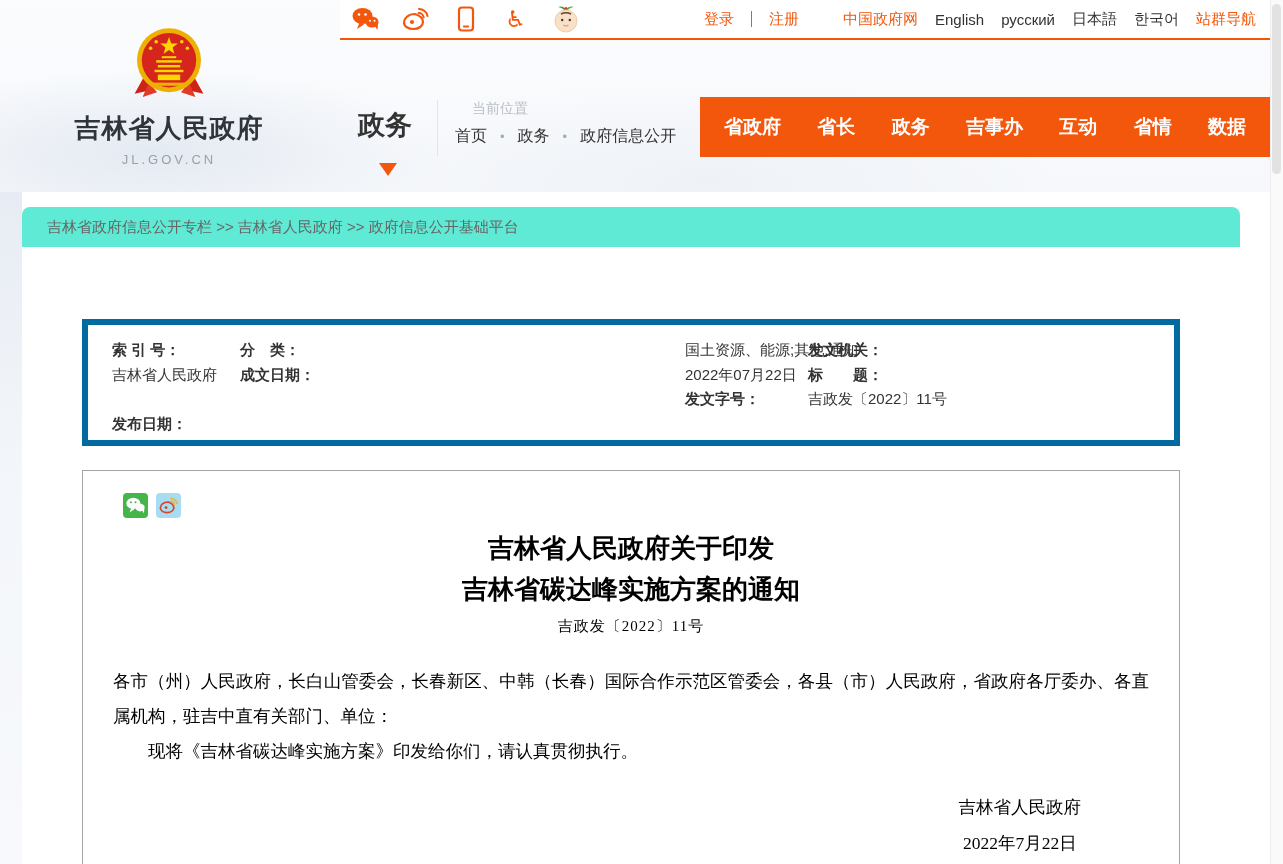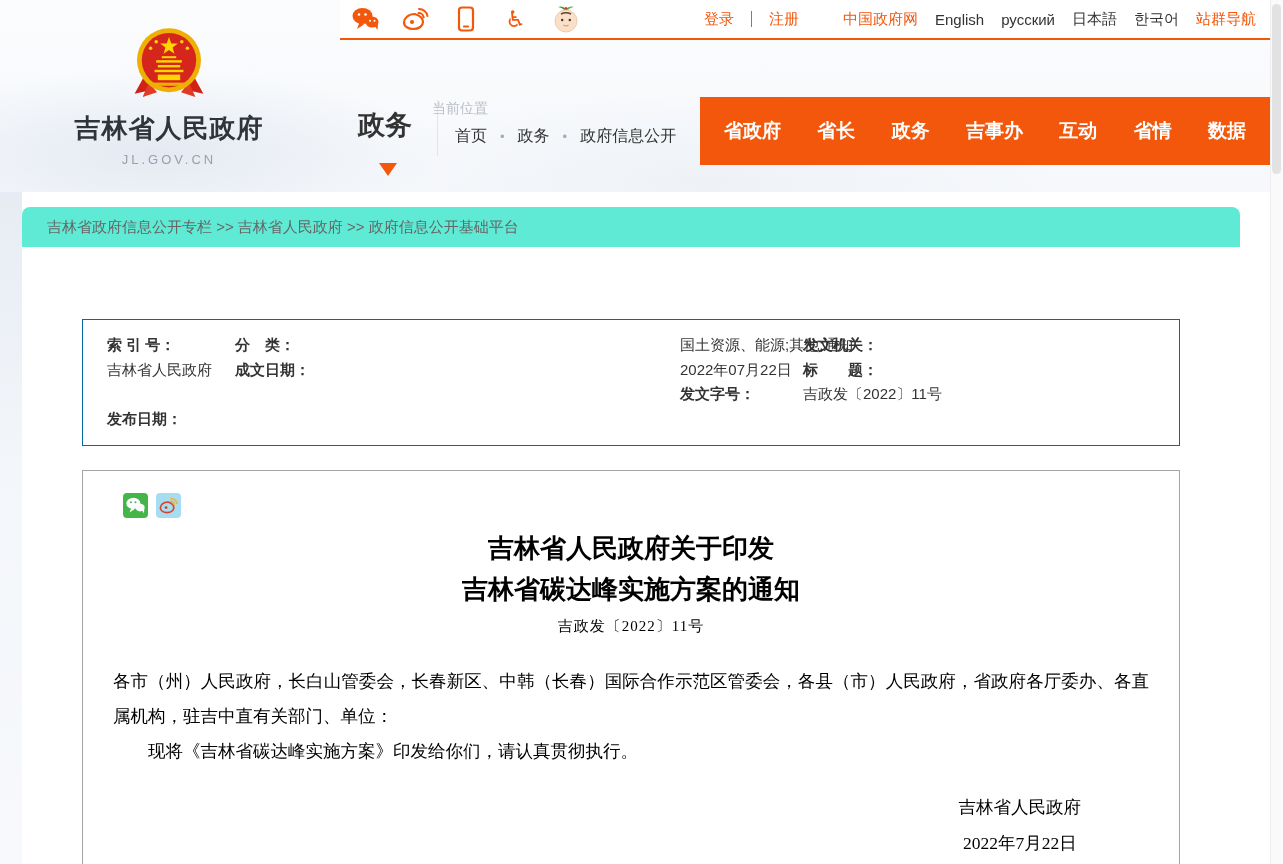"当前位置" .location-label { left: 432px -> 472px }
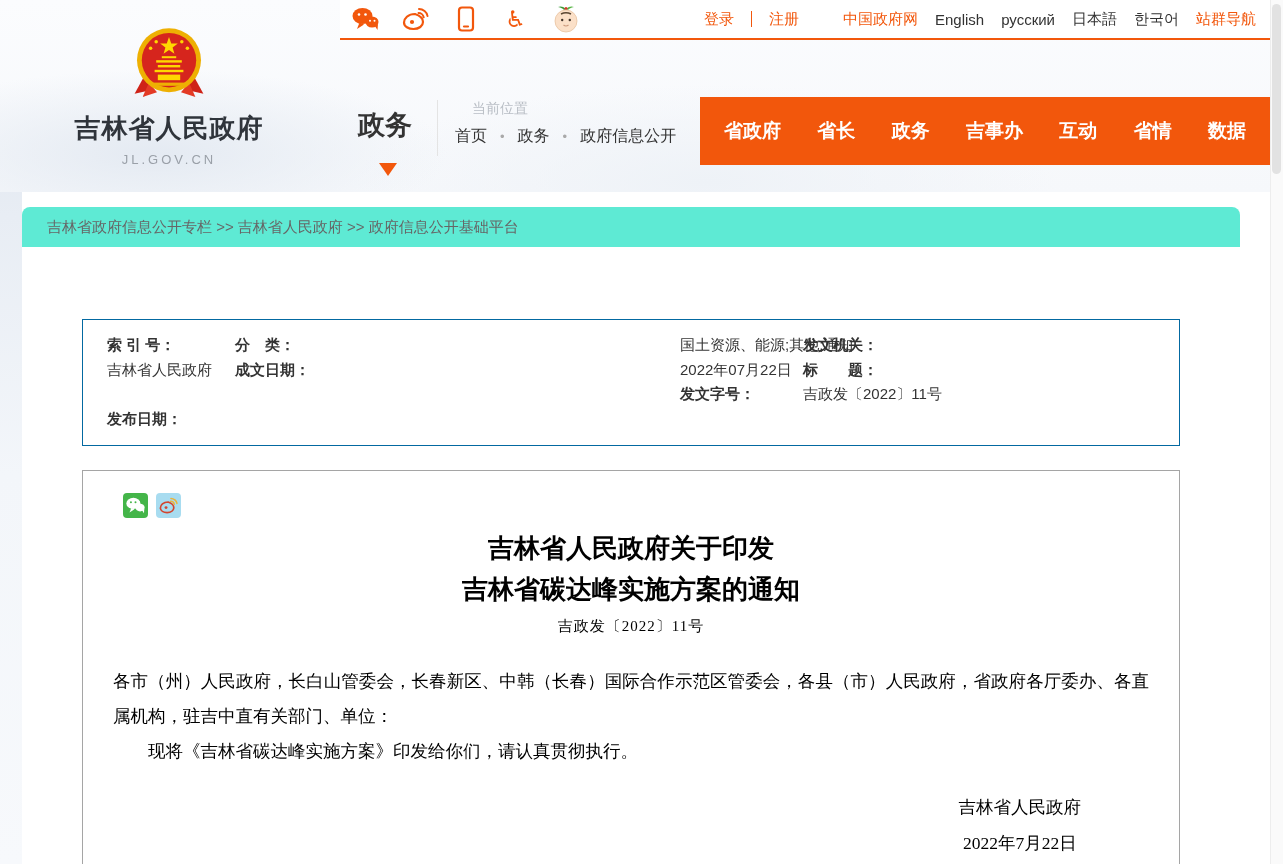"省政府" .mainnav { height: 68px -> 60px }
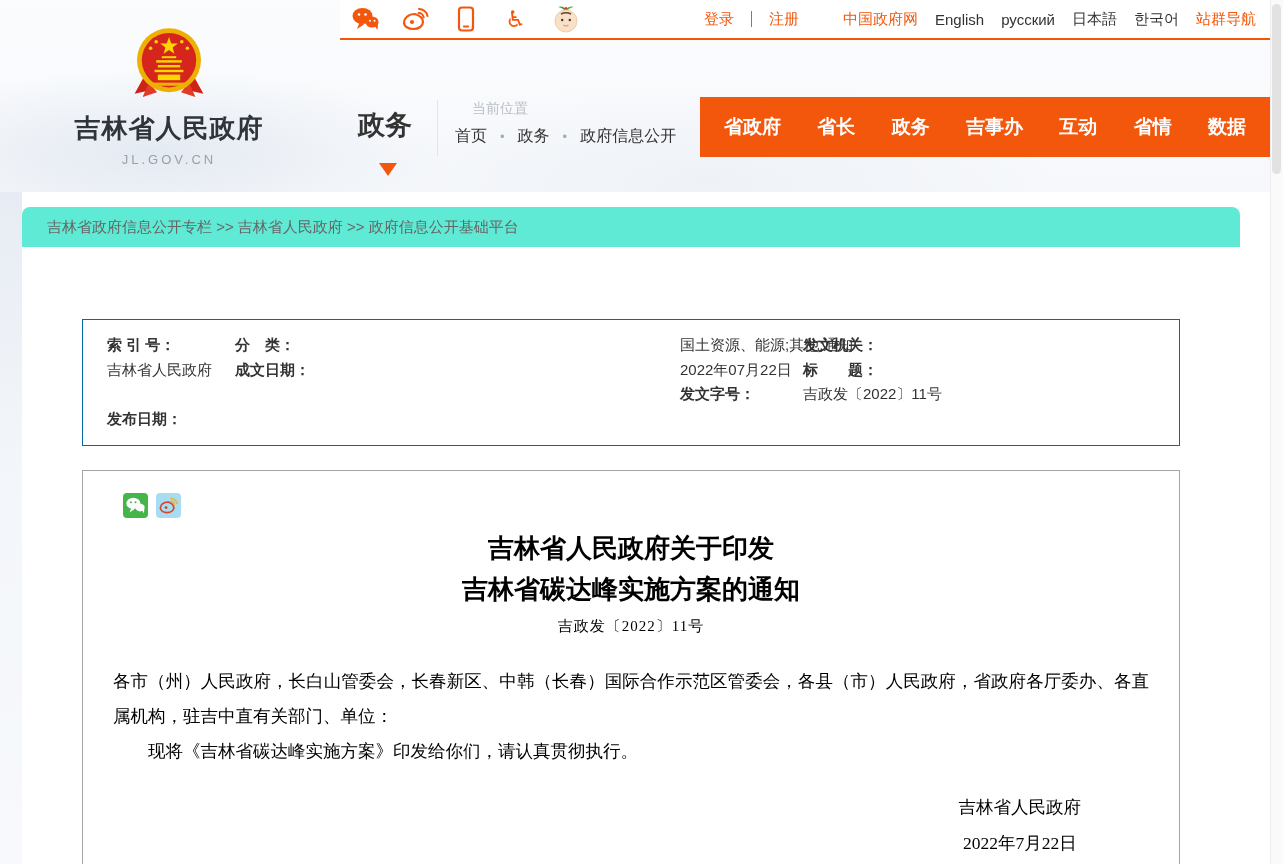"索 引 号：" .metabox { border: 1px solid #0369a1 -> 6px solid #0369a1 }
